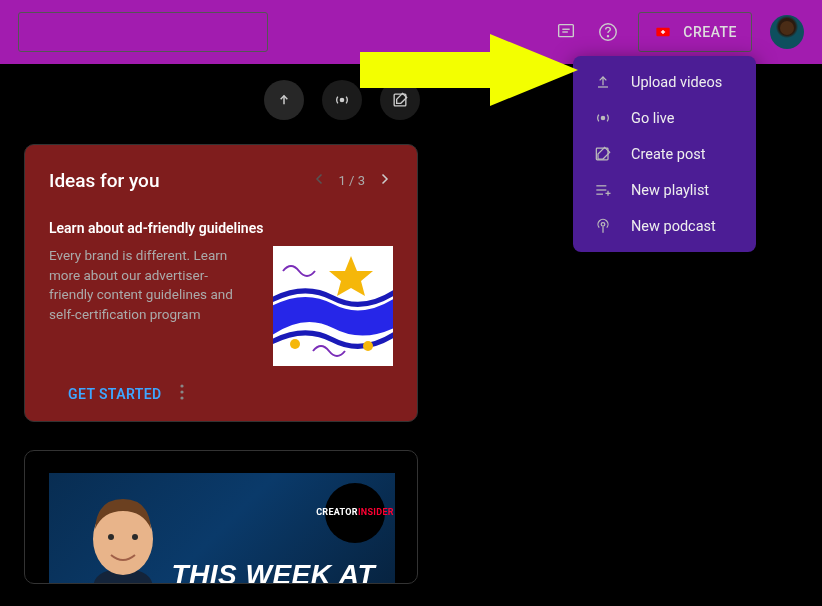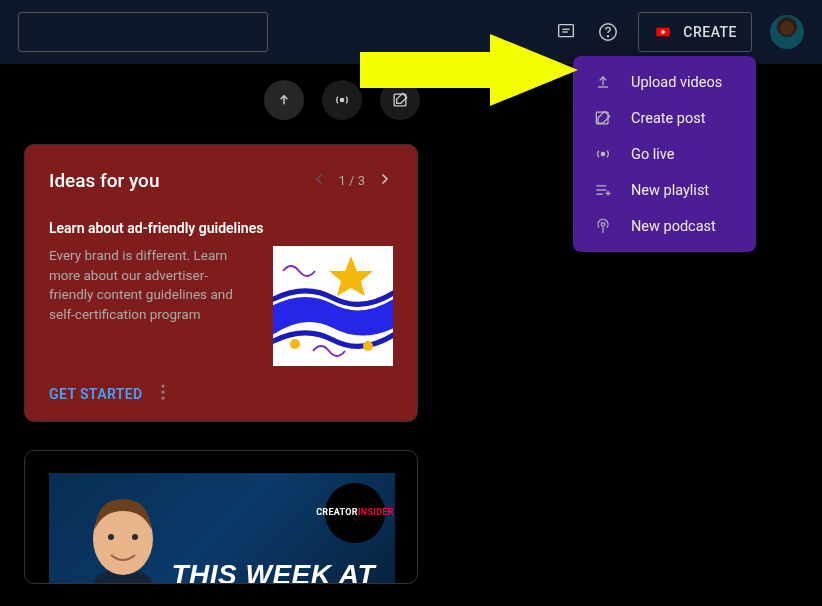"CREATE" .topbar { background: #0f172a -> #a21caf }
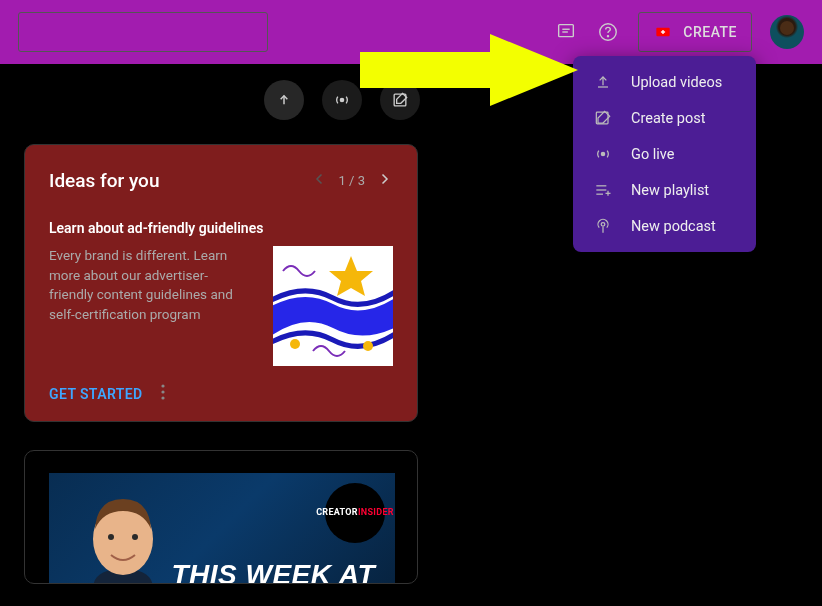"Create post" div.menu-item { order: before "Go live" -> after "Go live" }
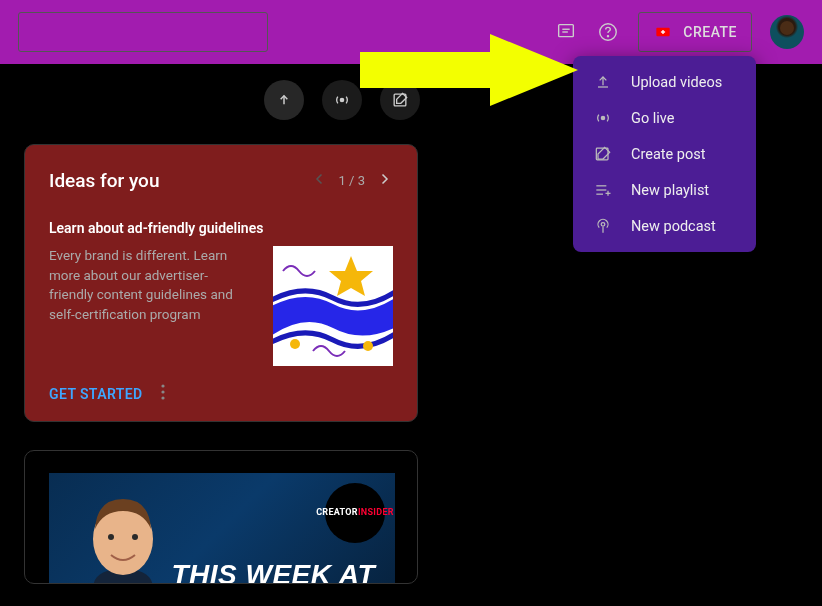"GET STARTED" .get-started { margin-left: none -> 19px }
